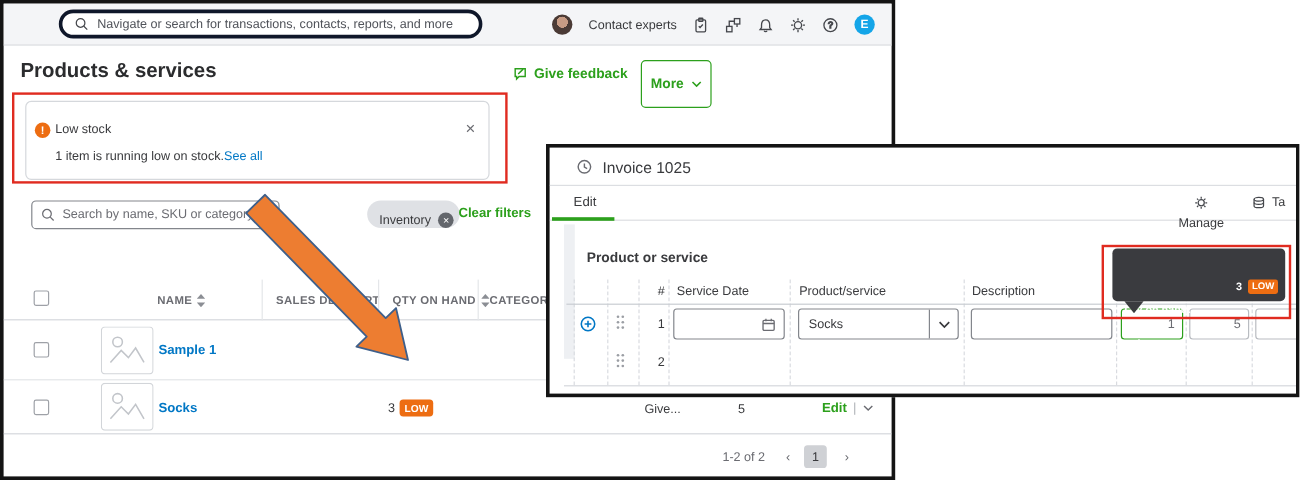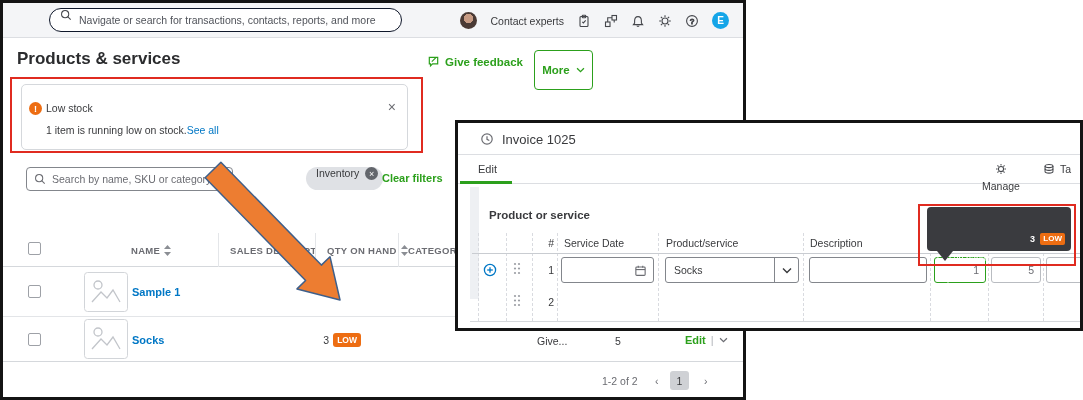"Navigate or search for transactions," .searchpill { align-items: none -> center; border: 1px solid #0f172a -> 3px solid #0f172a }
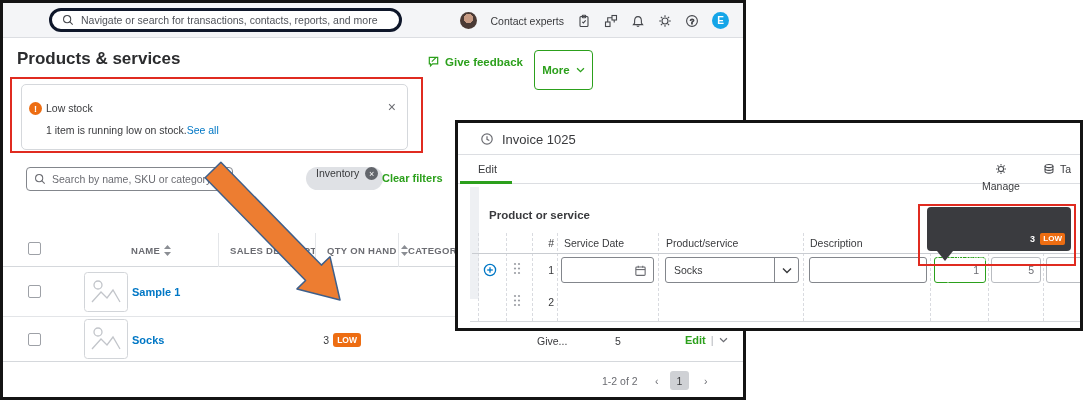"Inventory" .chip { align-items: flex-start -> flex-end }
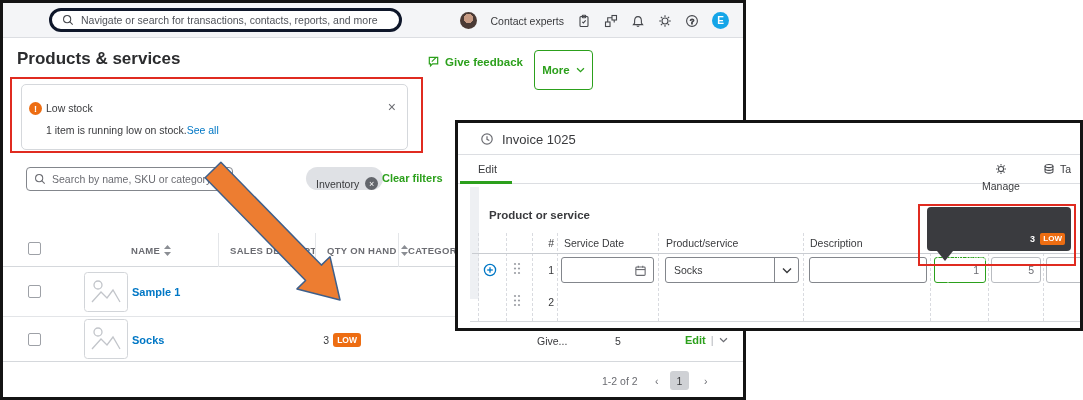"Qty on hand:" .tt-label { font-weight: normal -> bold }
